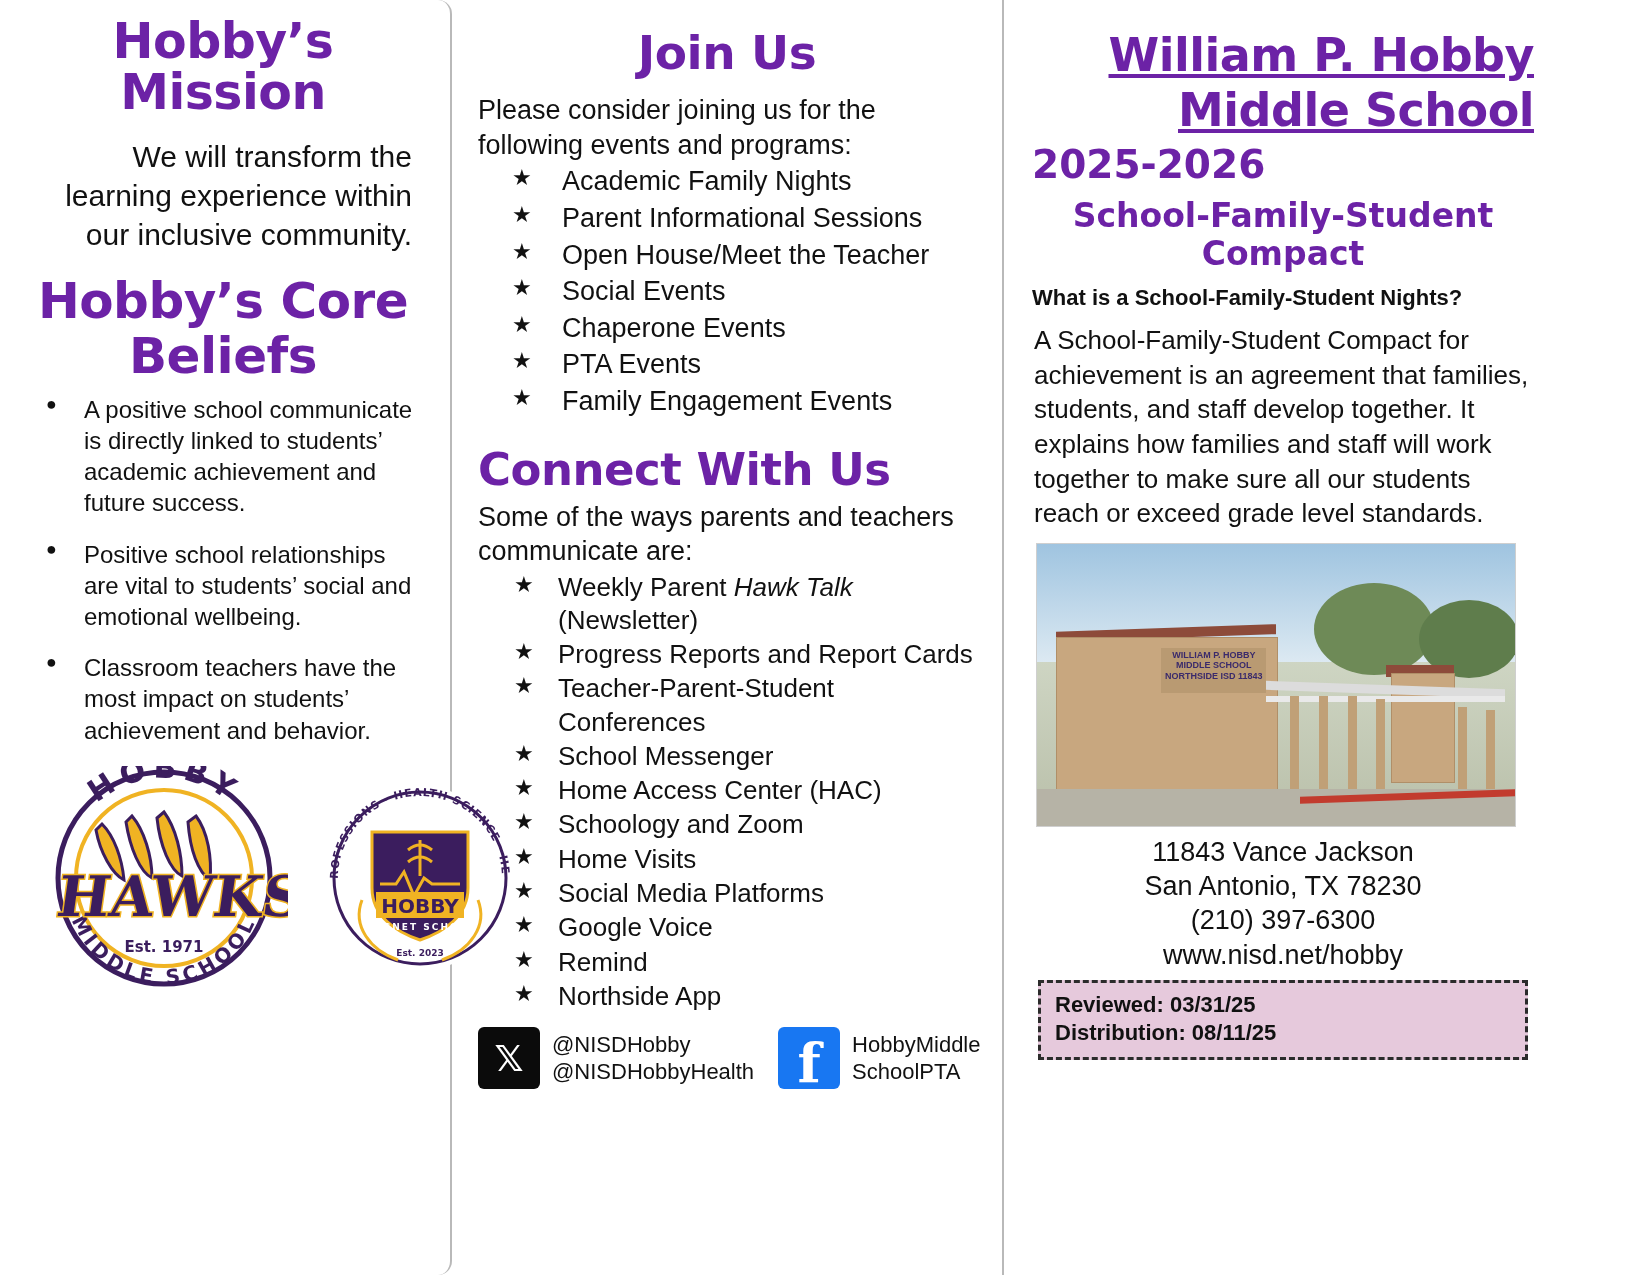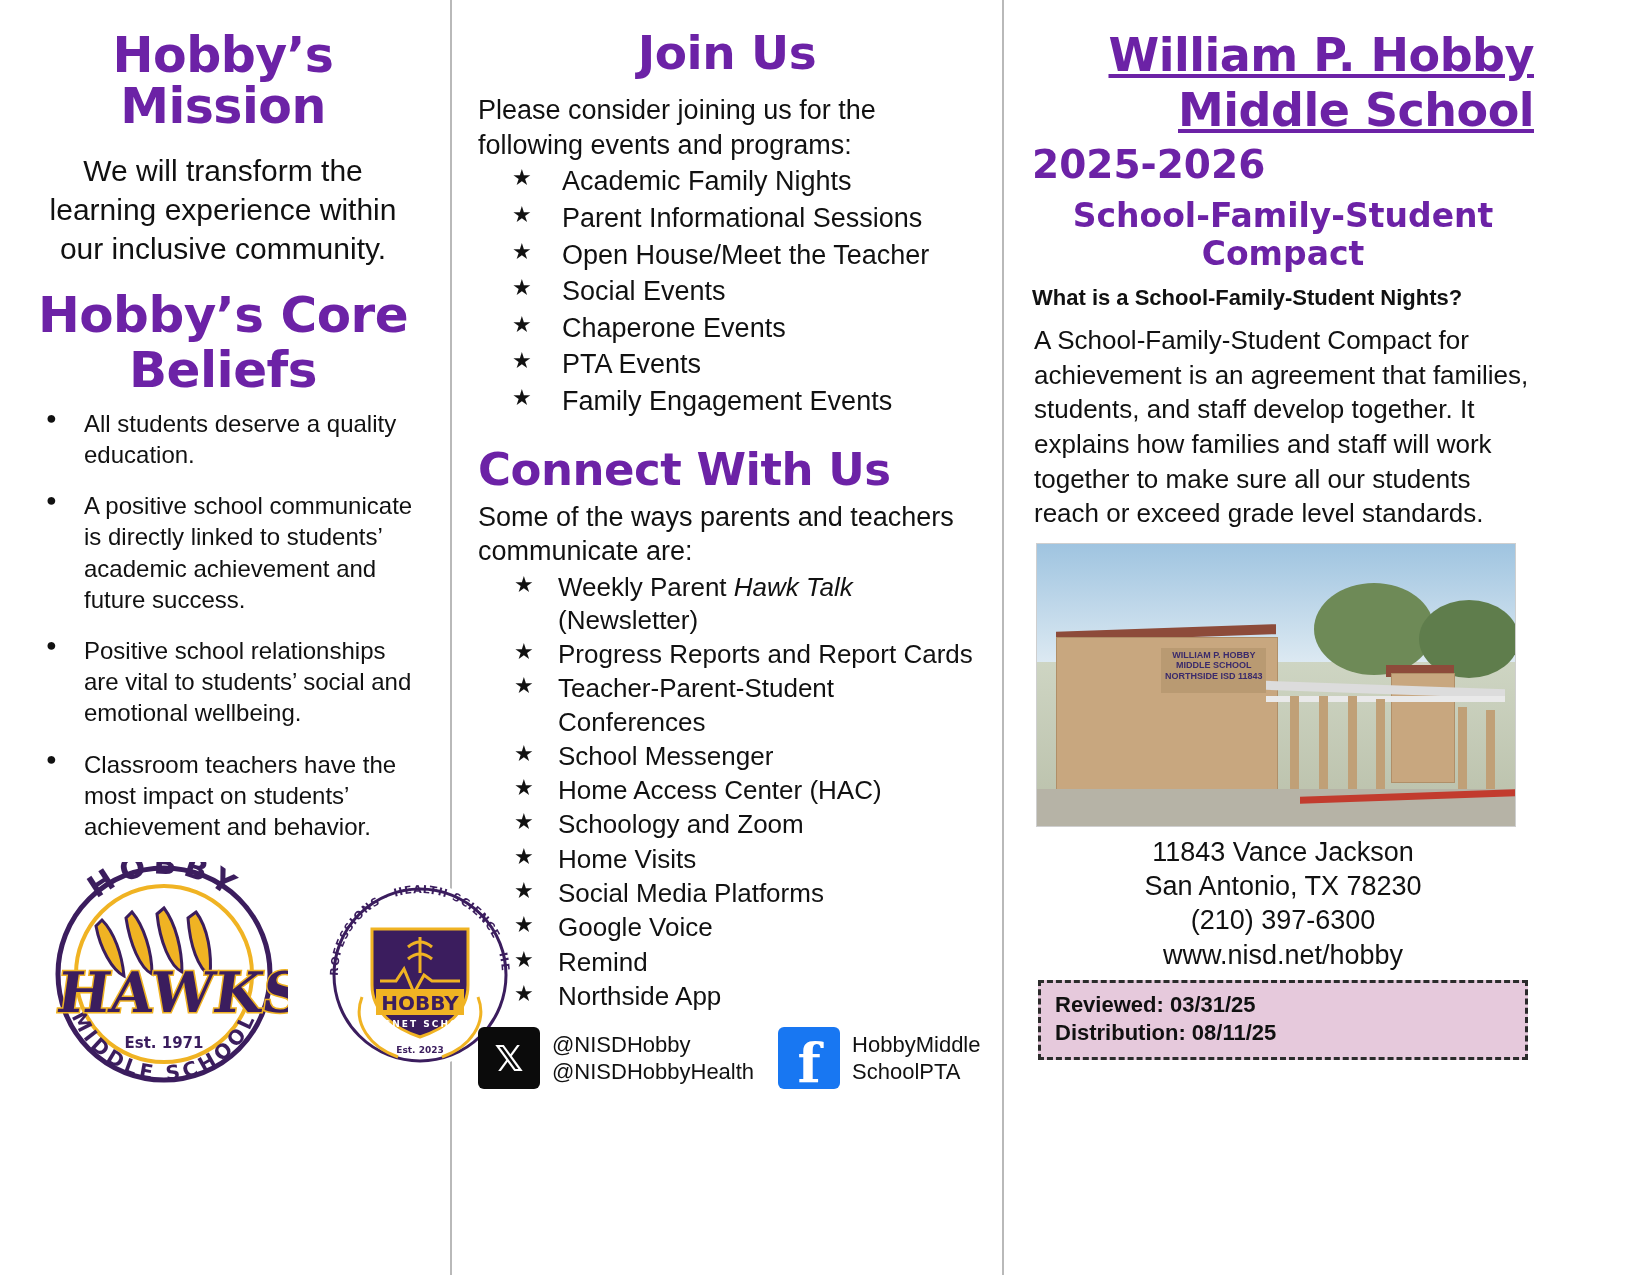"Hobby’s Mission" .panel-left { border-radius: none -> 14px; padding: 22px 32px 0 28px -> 8px 32px 0 28px }
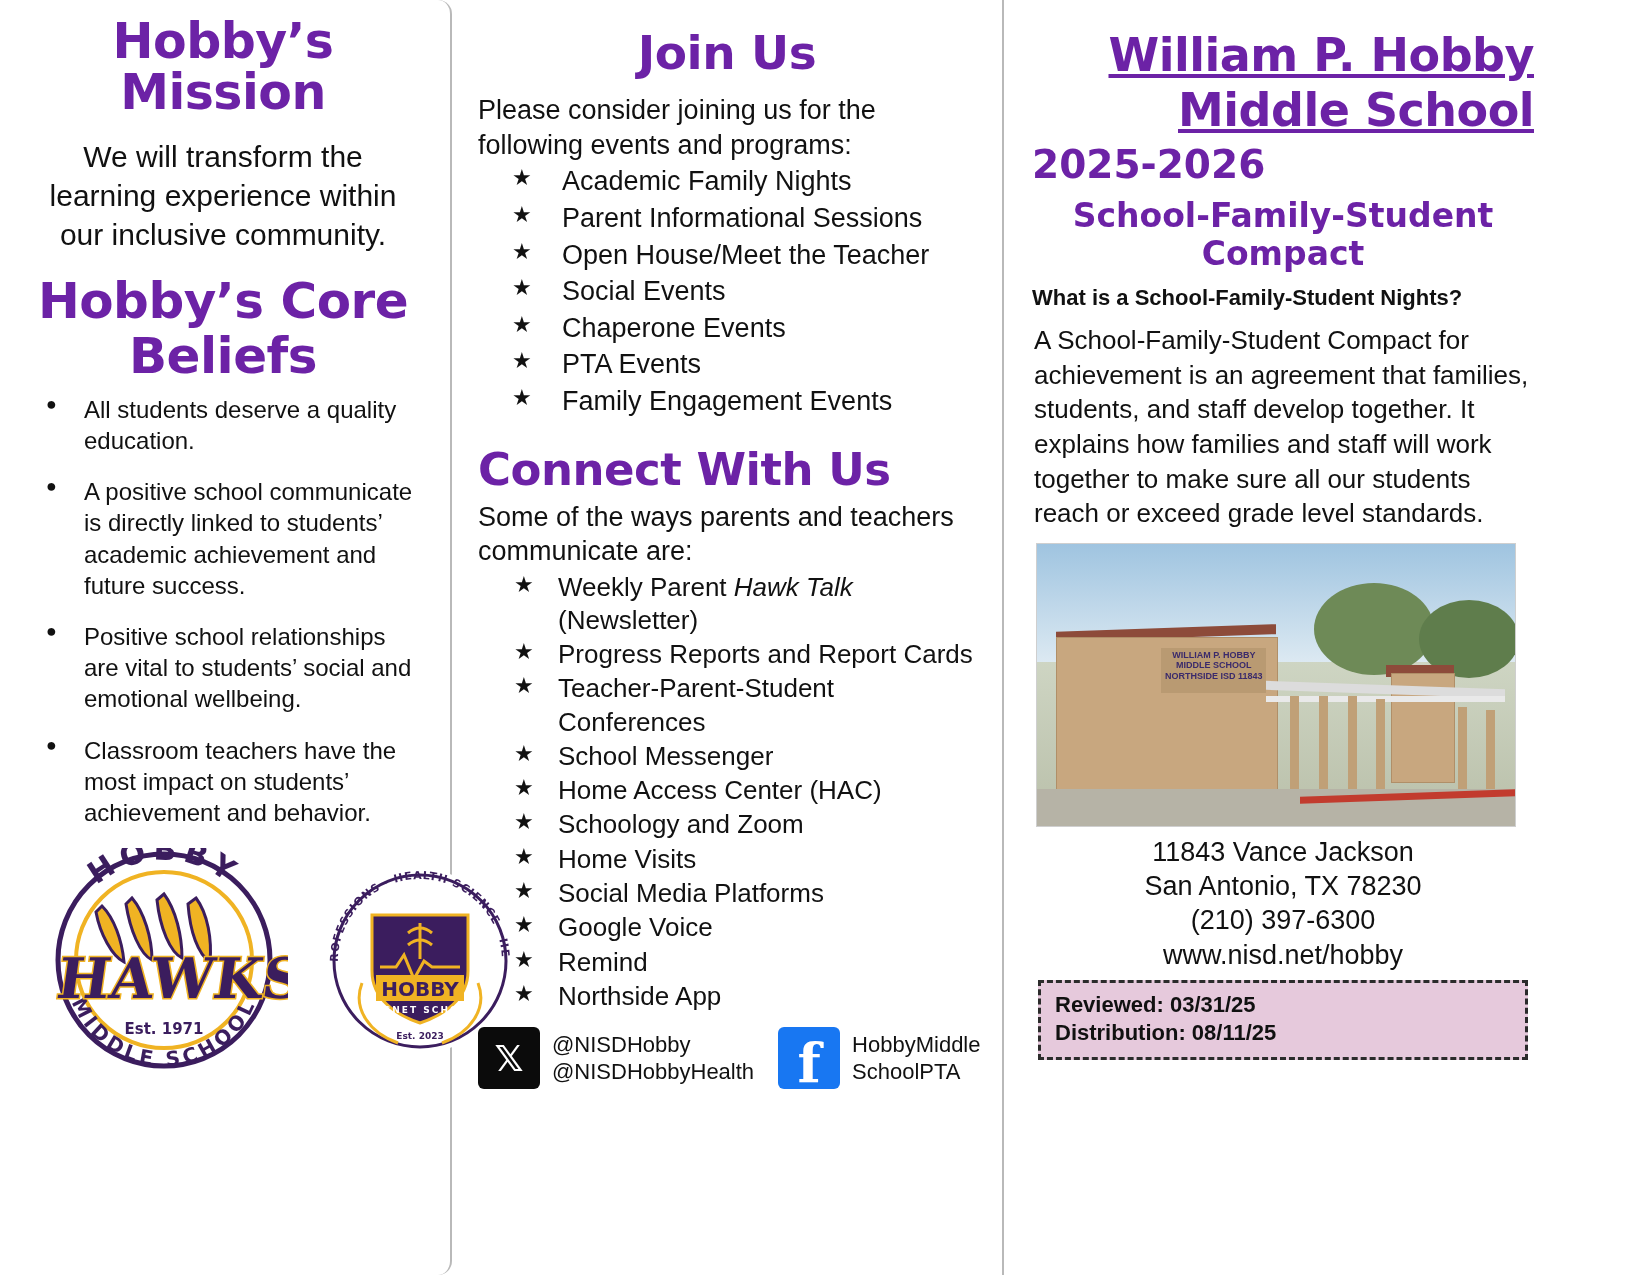"We will transform the learning" .mission-text { text-align: center -> right }
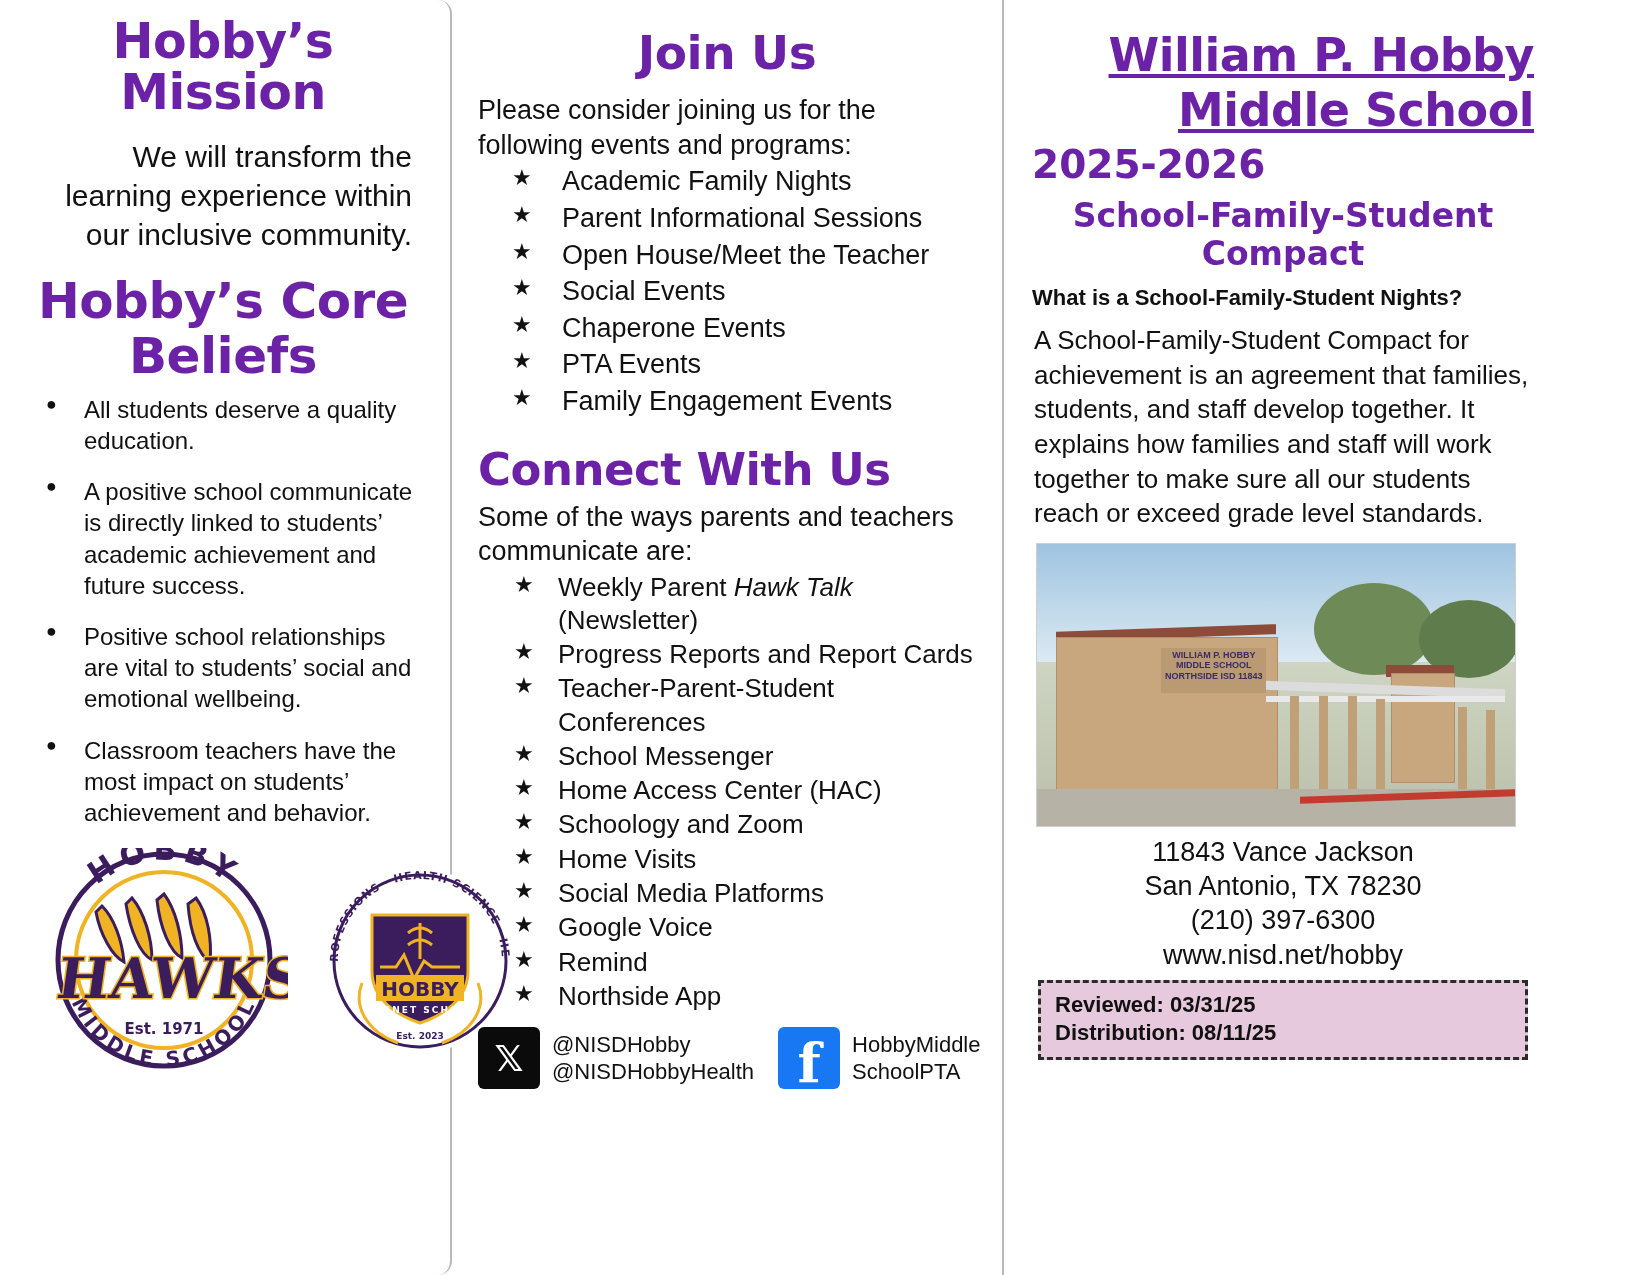"All students deserve a quality" li { html: <li>All students deserve a quality education.</li> -> none }
